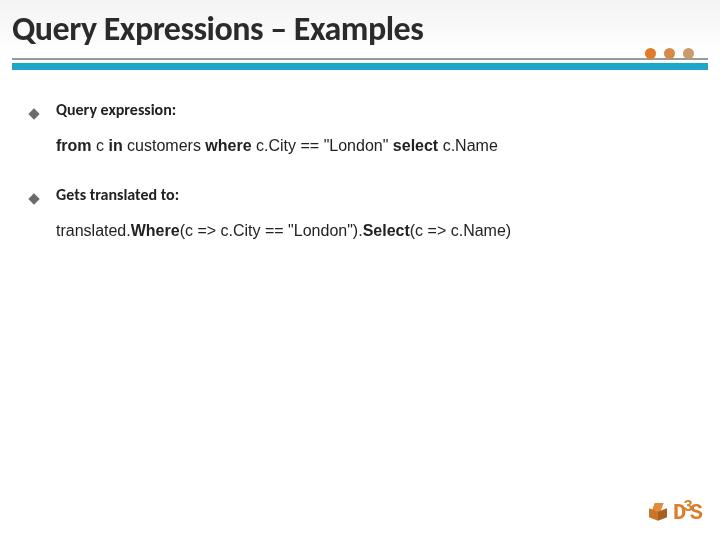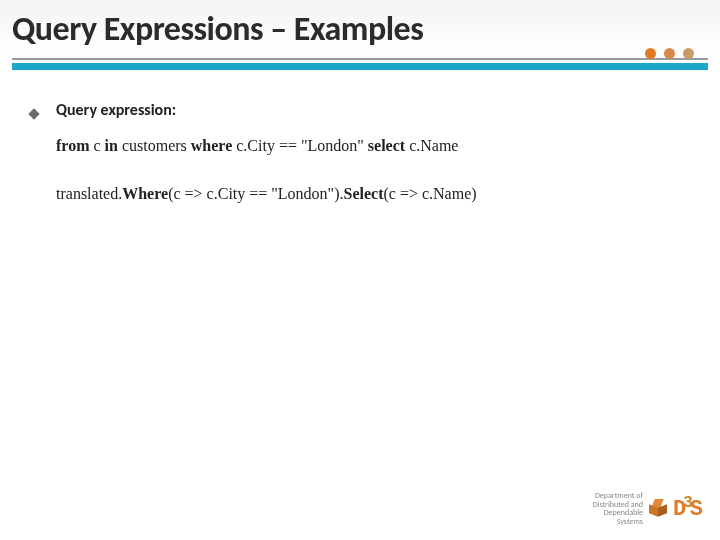"from c in customers where" .code { font-family: Liberation Serif, serif -> Liberation Sans, sans-serif }
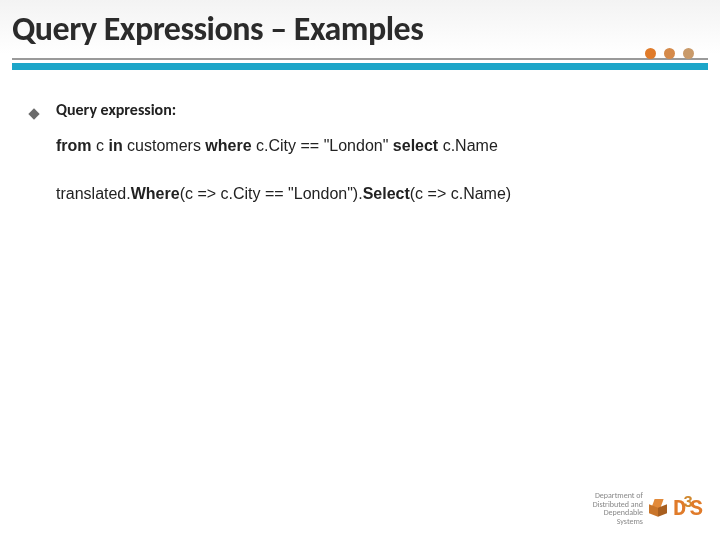"Gets translated to:" div.row { html: none -> <div> <span></span> <span>Gets translated to:</span> </div> }
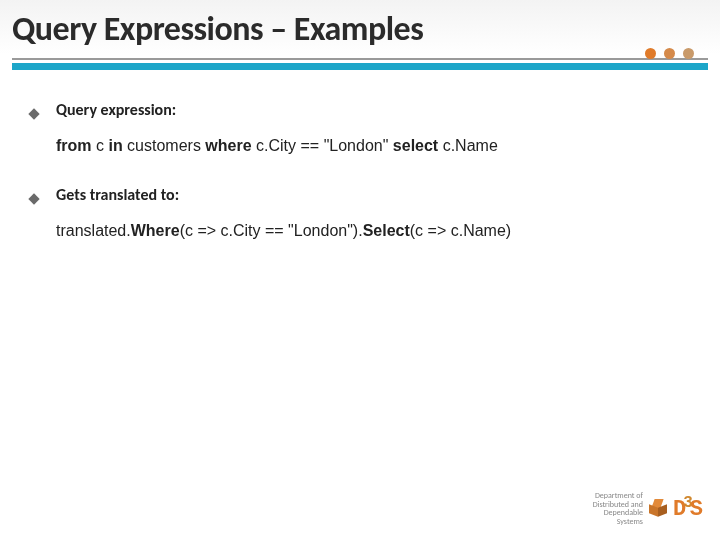"Department of" div.footer-text { html: <div> <div>Department of</div> <div>Distributed and</div> <div>Dependable</div> <div>Systems</div> </div> -> none }
